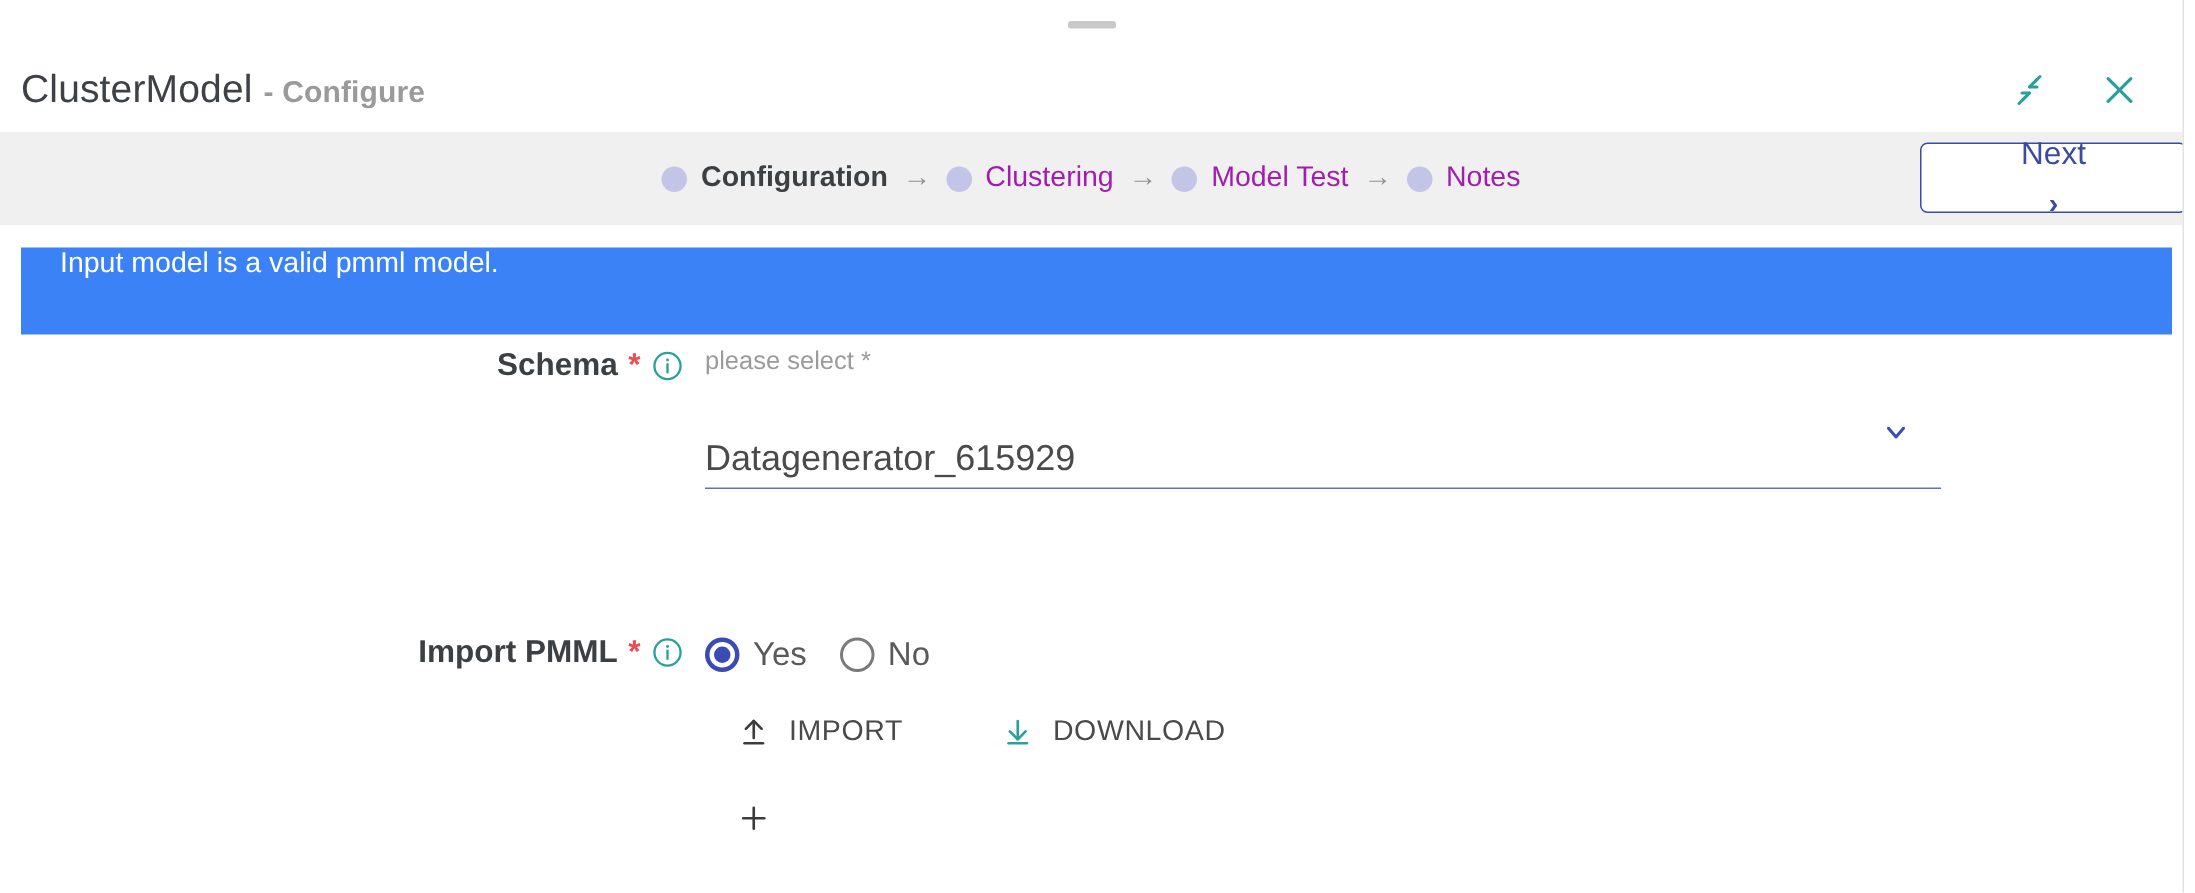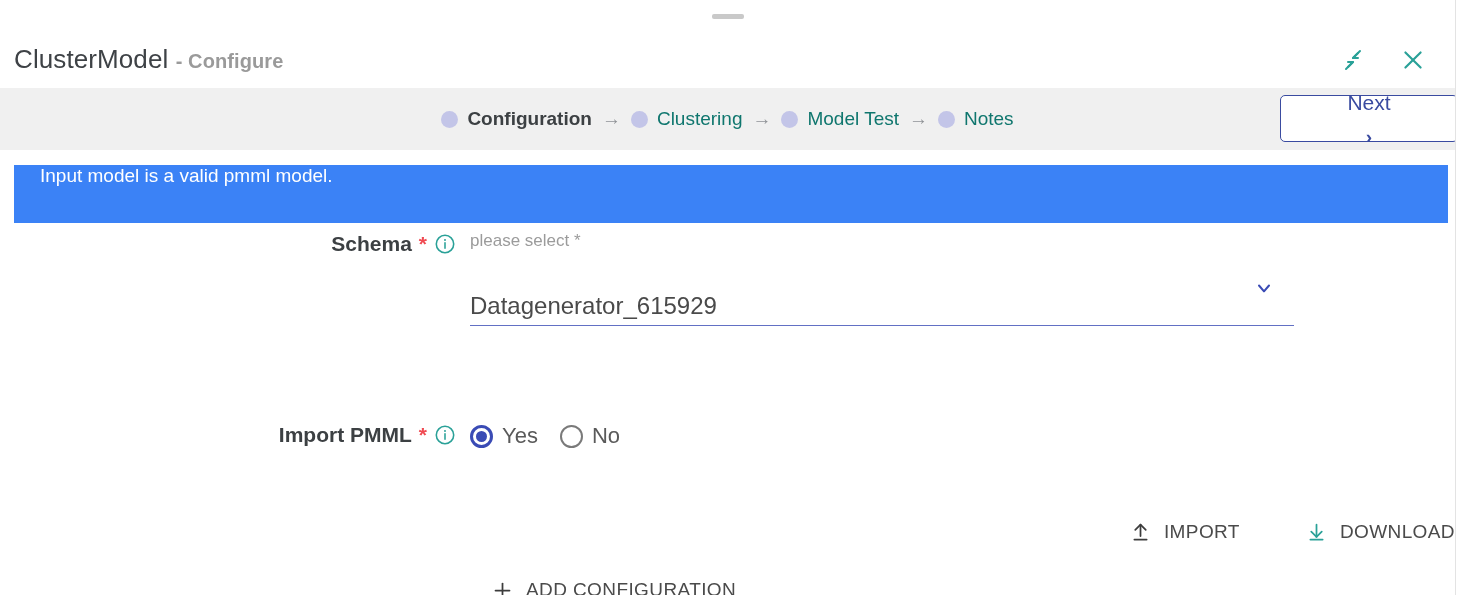"Clustering" .step-label { color: #0f766e -> #a21caf }
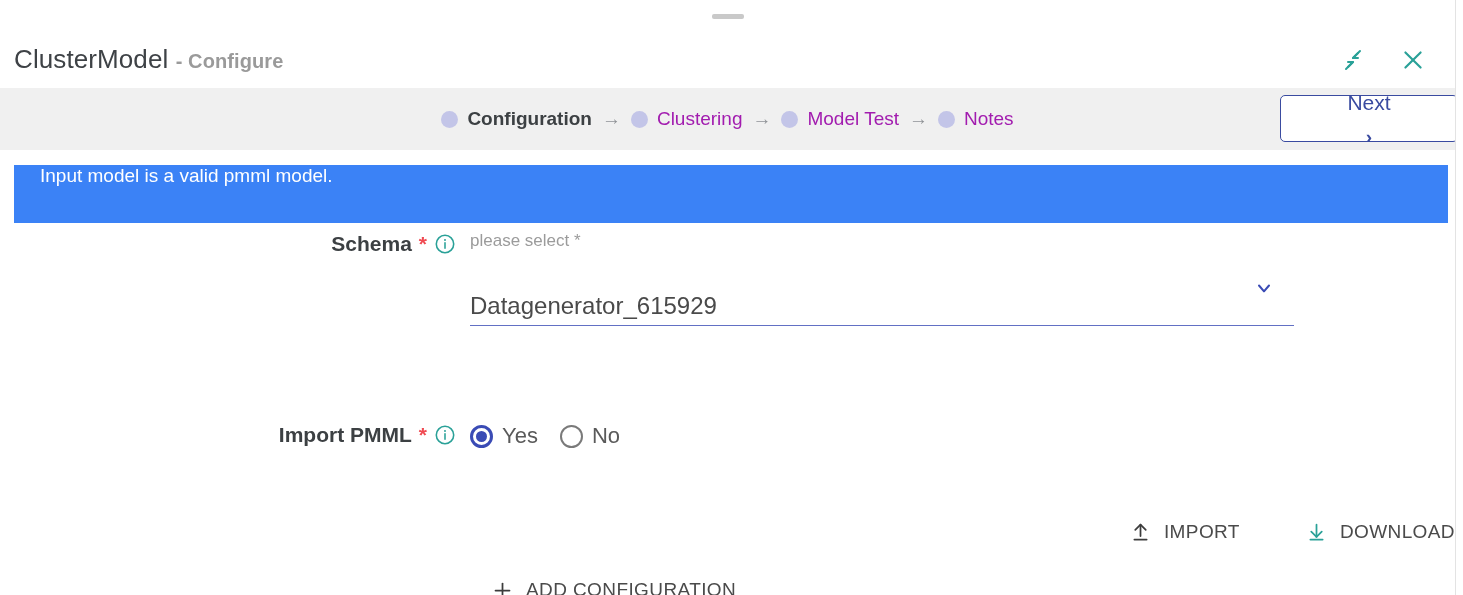"IMPORT" div.actions-row { justify-content: flex-end -> none; margin-top: 72px -> 28px }
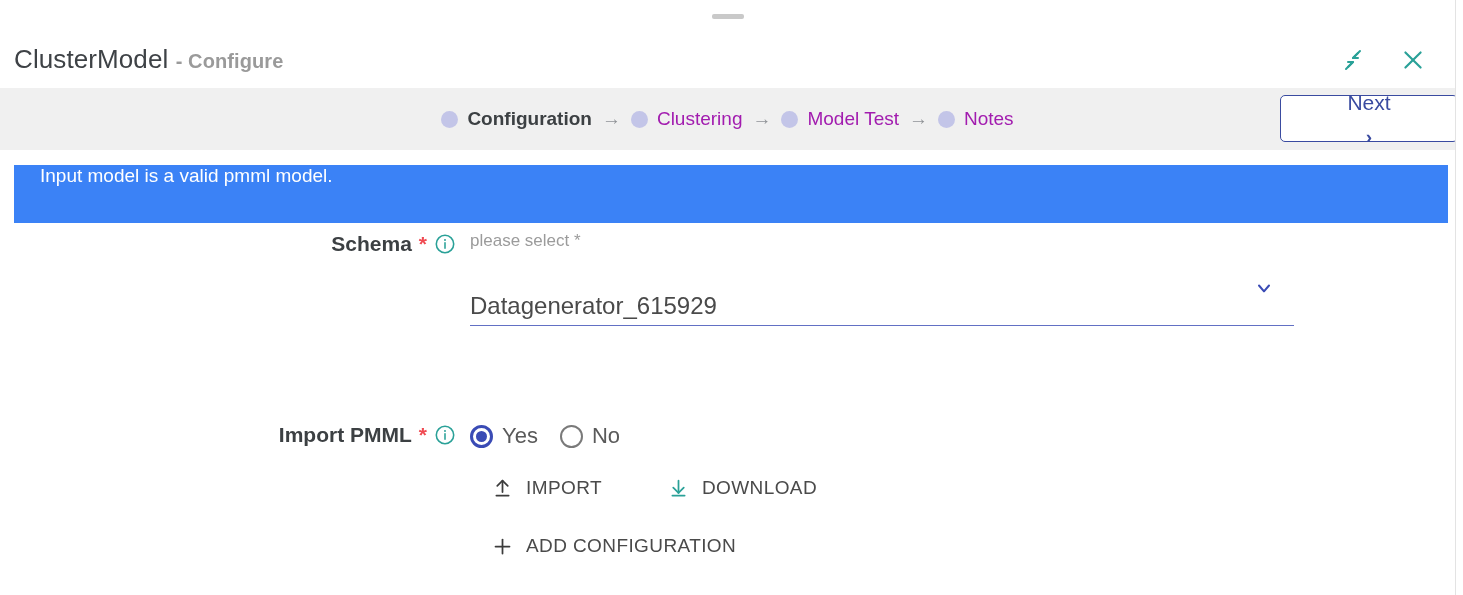"ADD CONFIGURATION" span { html: <span>ADD CONFIGURATION</span> -> none }
